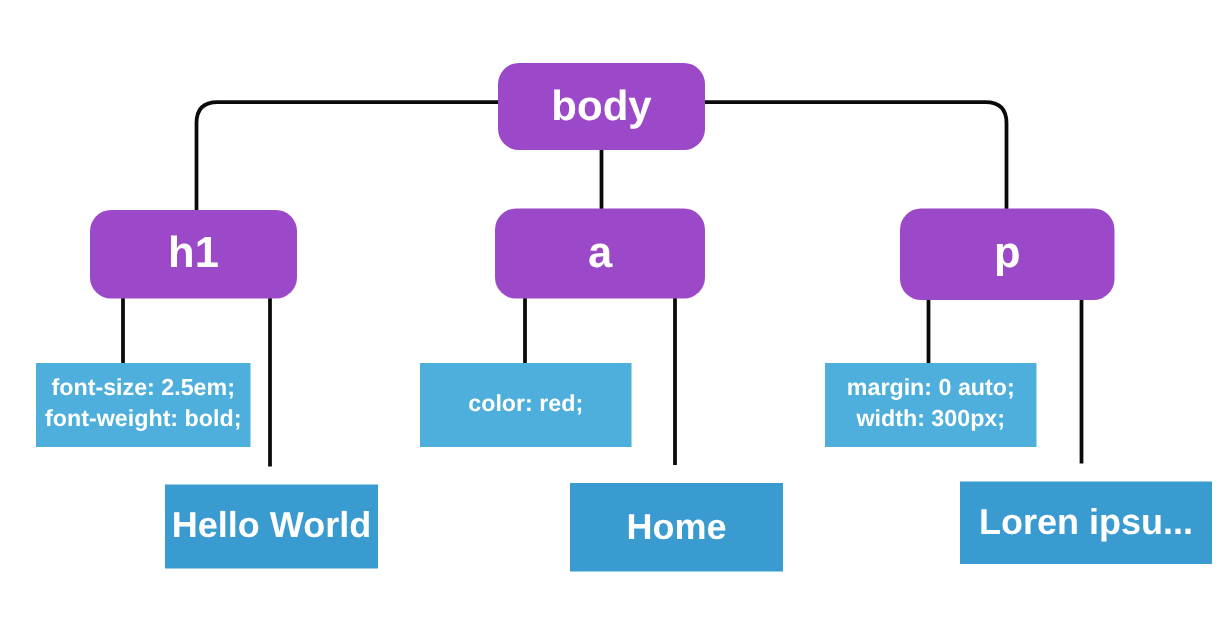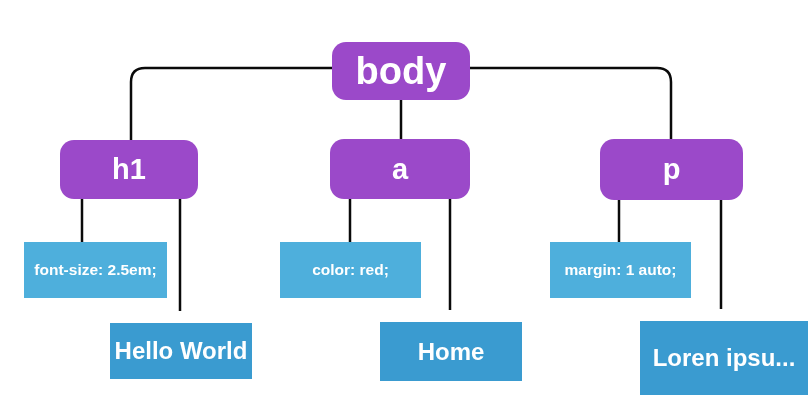"body" #node-body { font-size: 38px -> 28px }
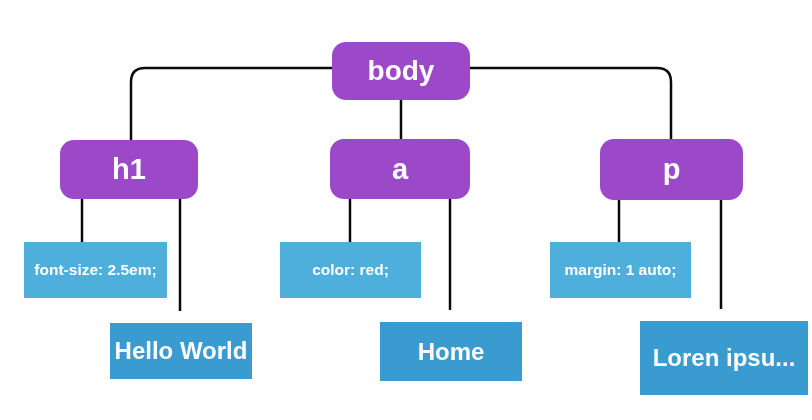"margin: 1 auto;" div { text: 1 -> 0 }
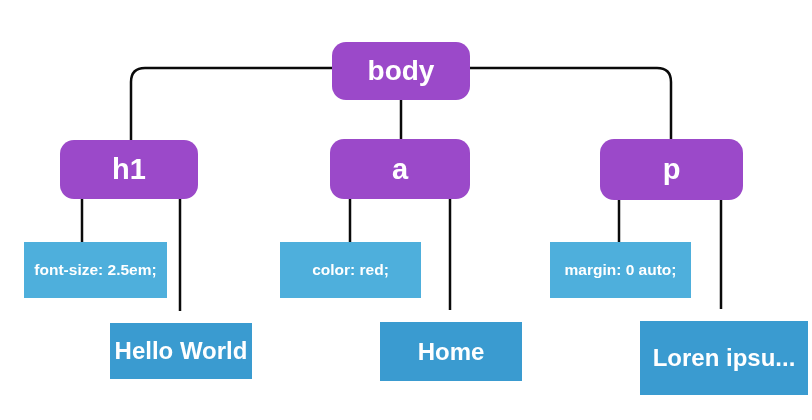"font-weight: bold;" div { html: none -> <div>font-weight: bold;</div> }
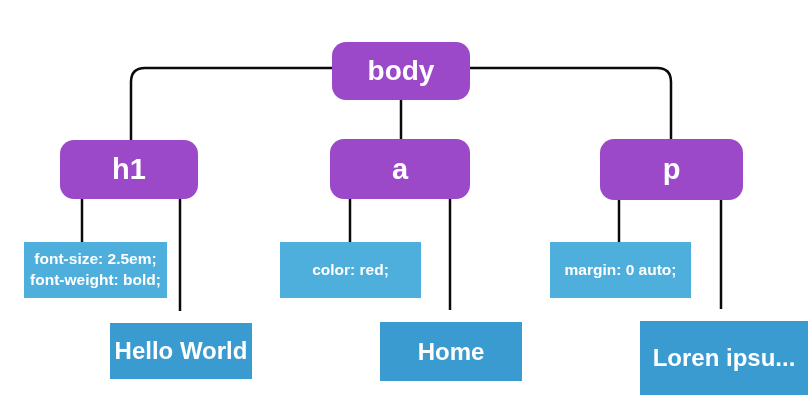"width: 300px;" div { html: none -> <div>width: 300px;</div> }
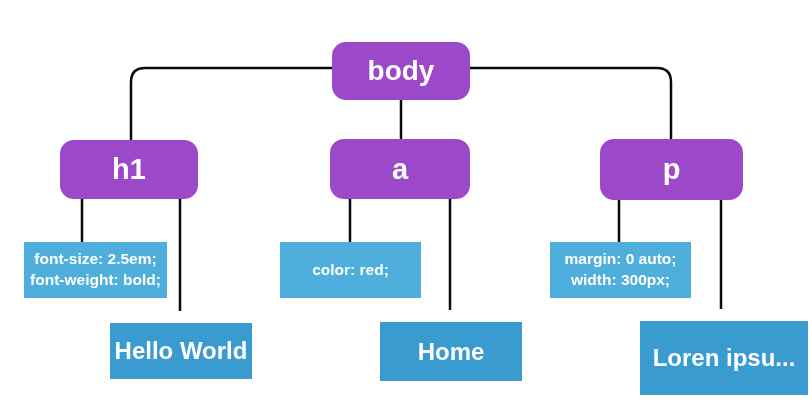"Loren ipsu..." #content-p { height: 74px -> 55px }
